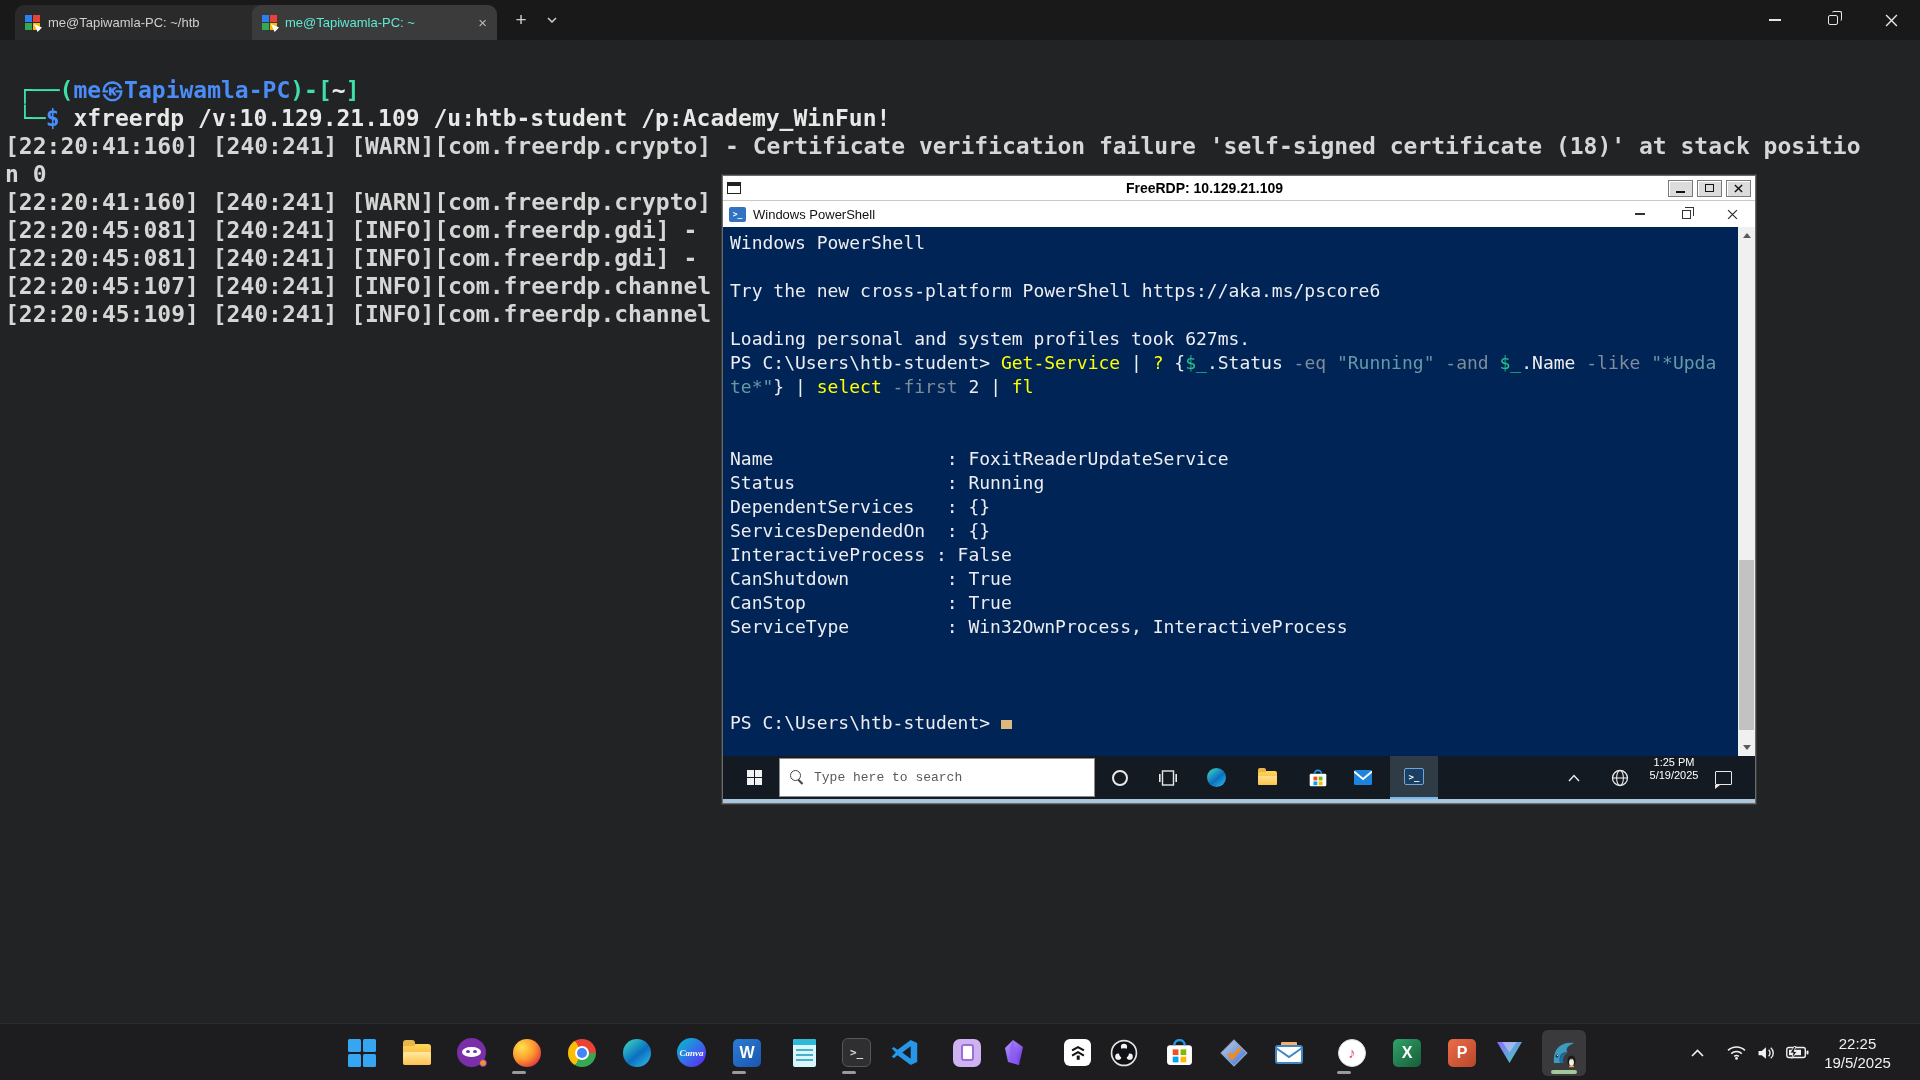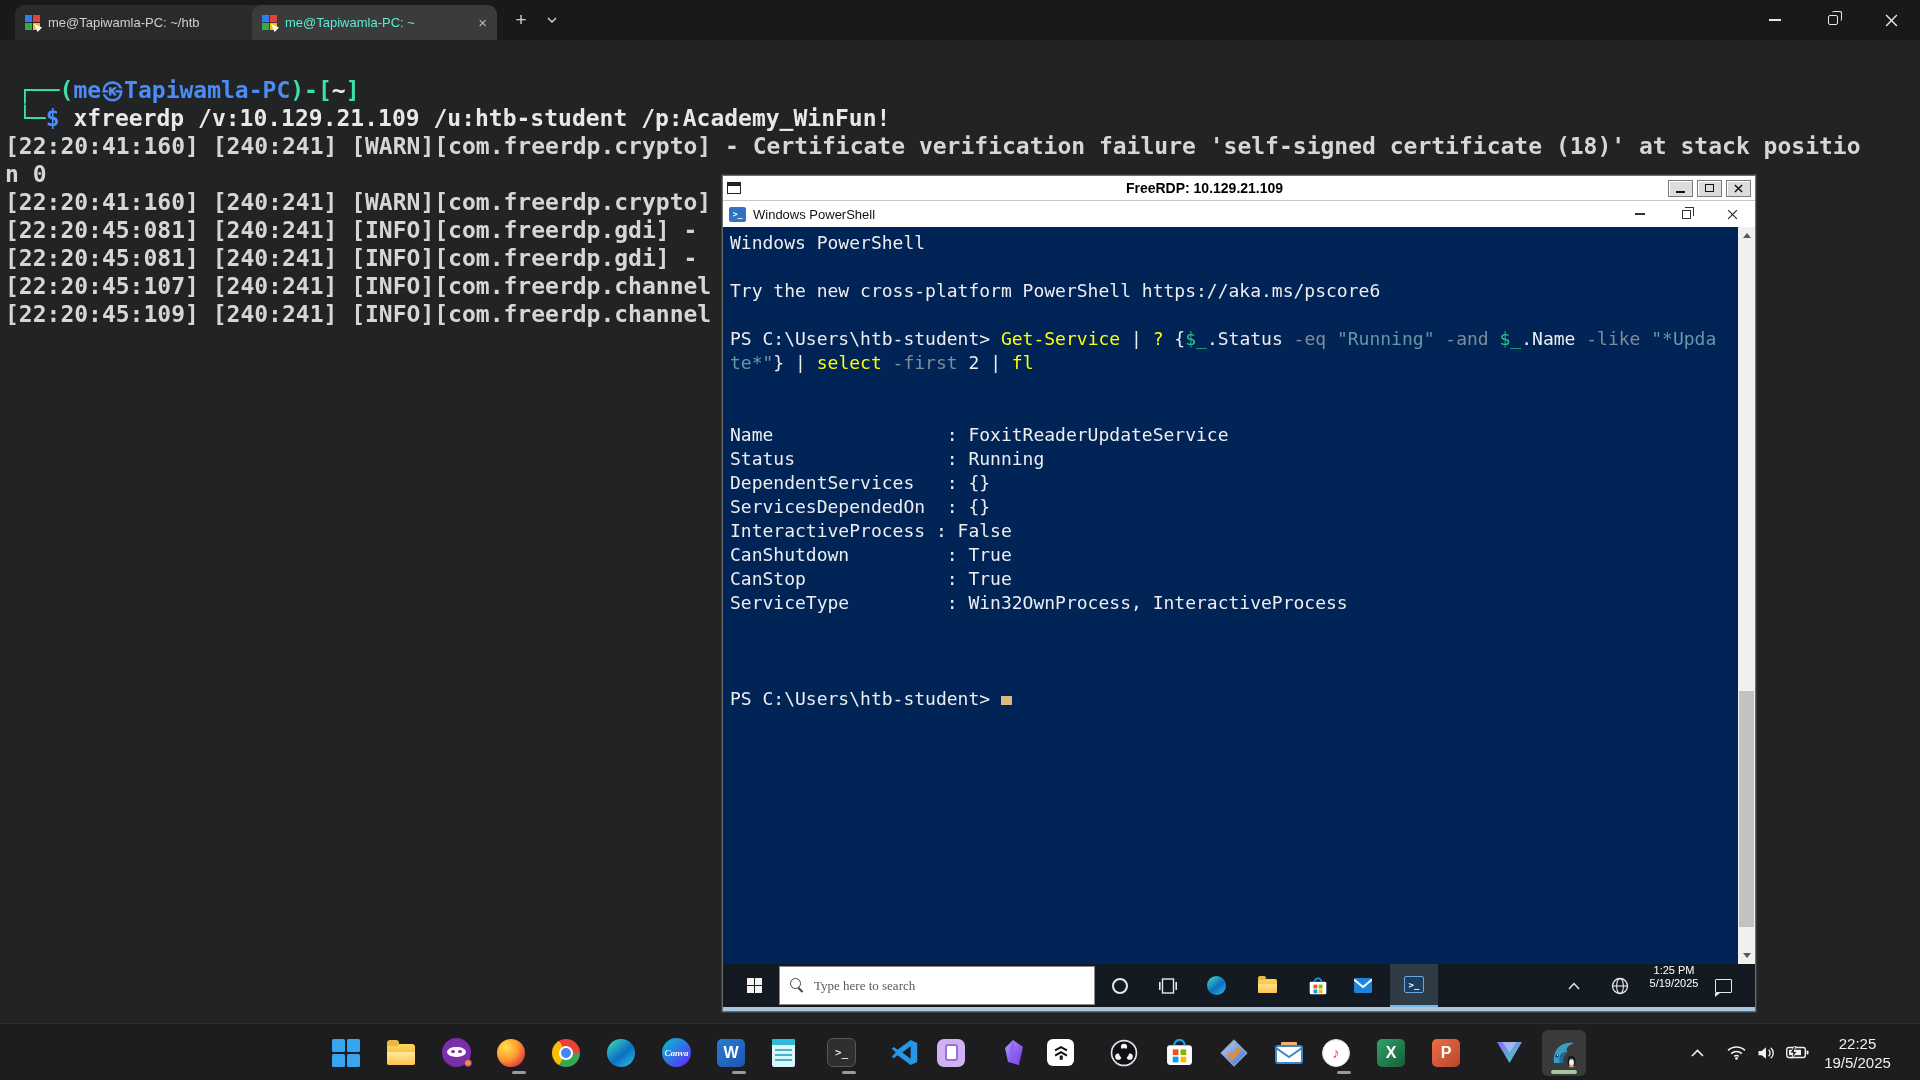"FreeRDP: 10.129.21.109" .rdp { height: 837px -> 629px }
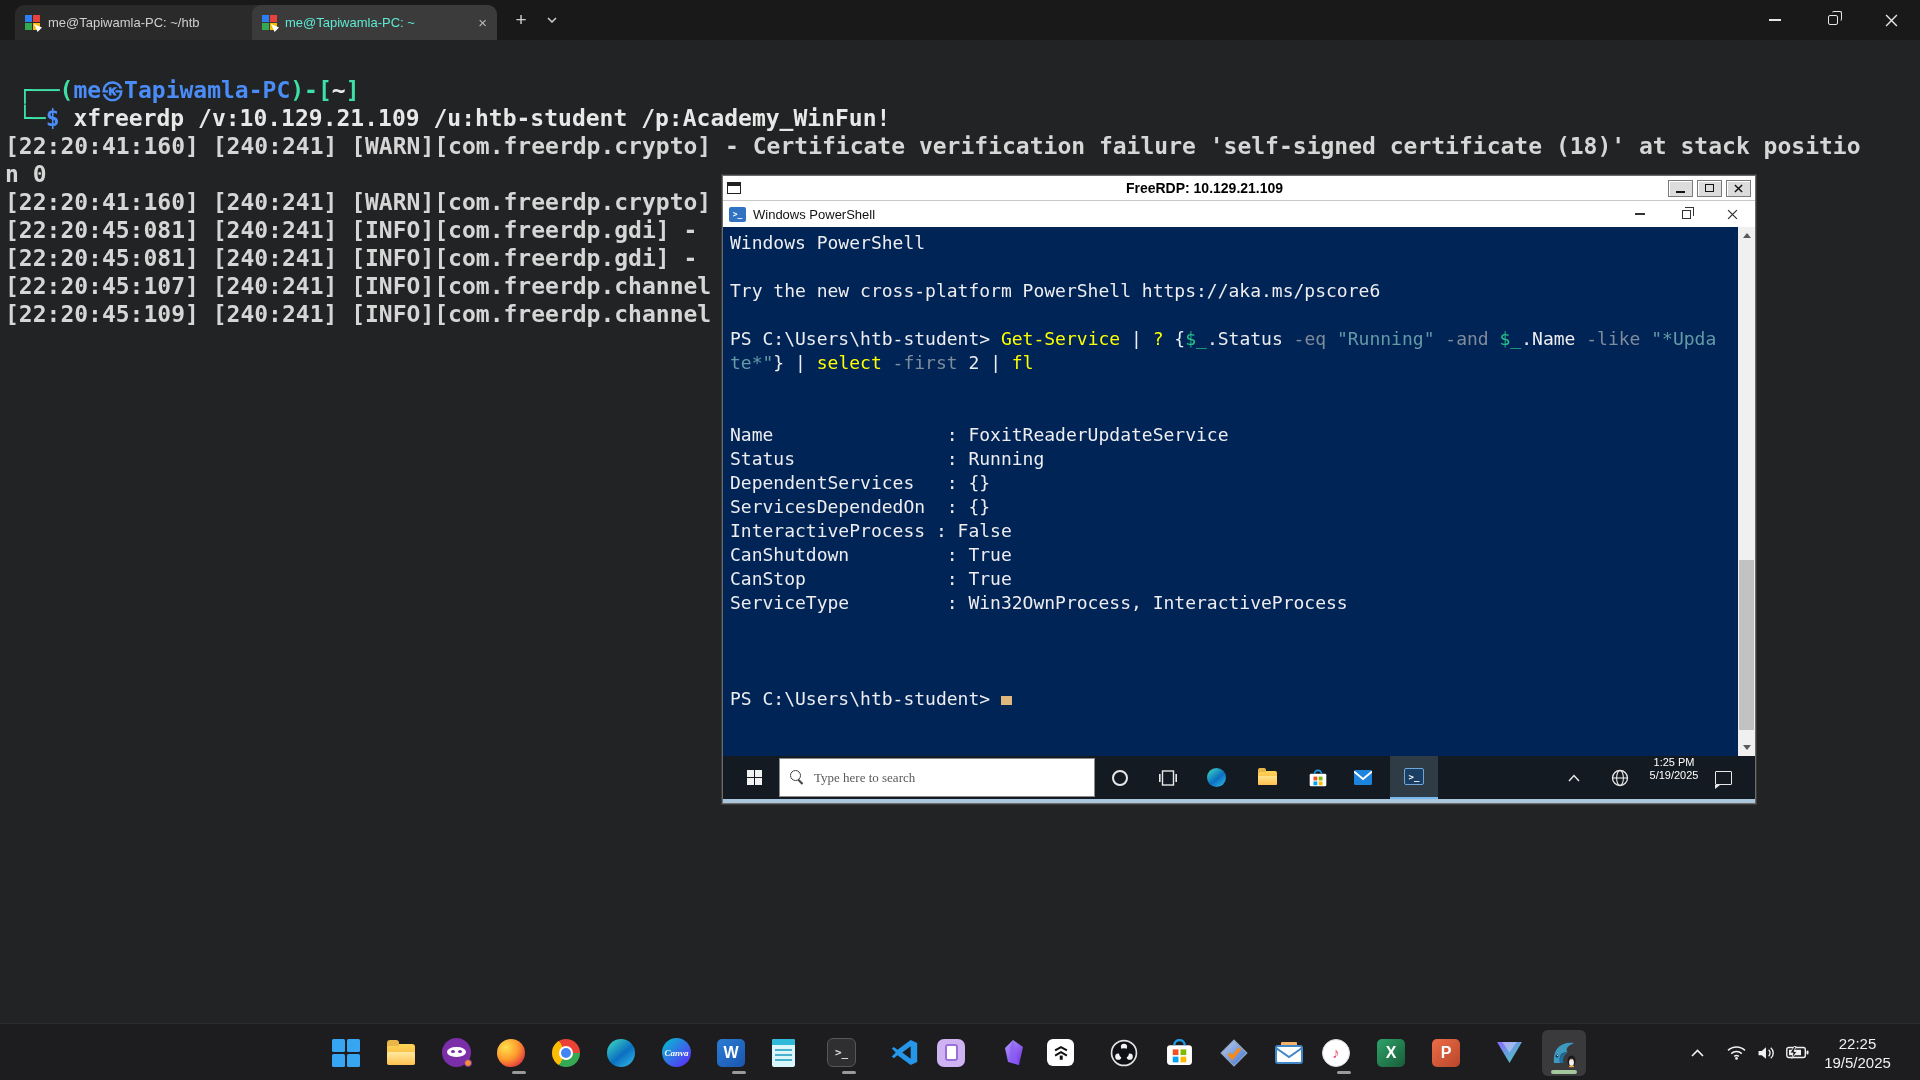"Loading personal and system profiles" div.psline { html: none -> <div>Loading personal and system profiles took 627ms.</div> }
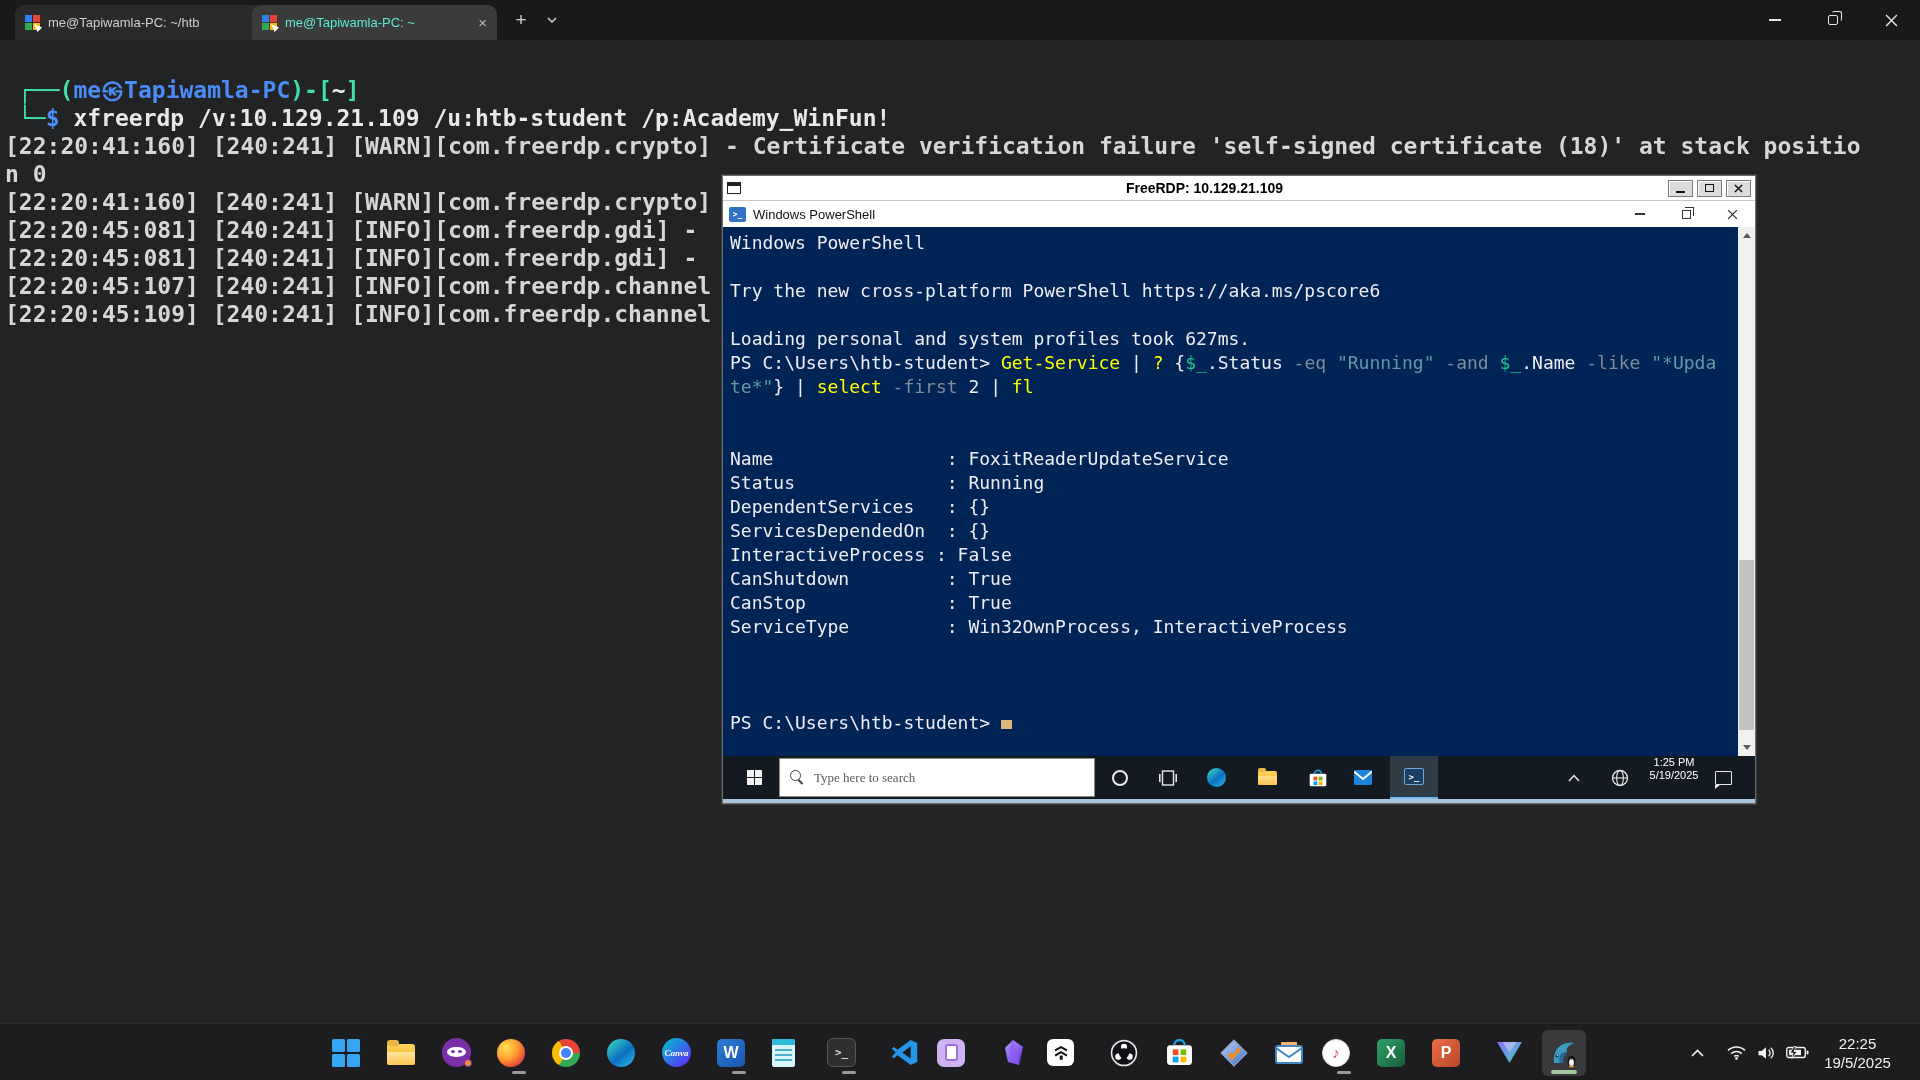"Type here to search" .searchbox input { font-family: Liberation Serif, serif -> Liberation Mono, monospace }
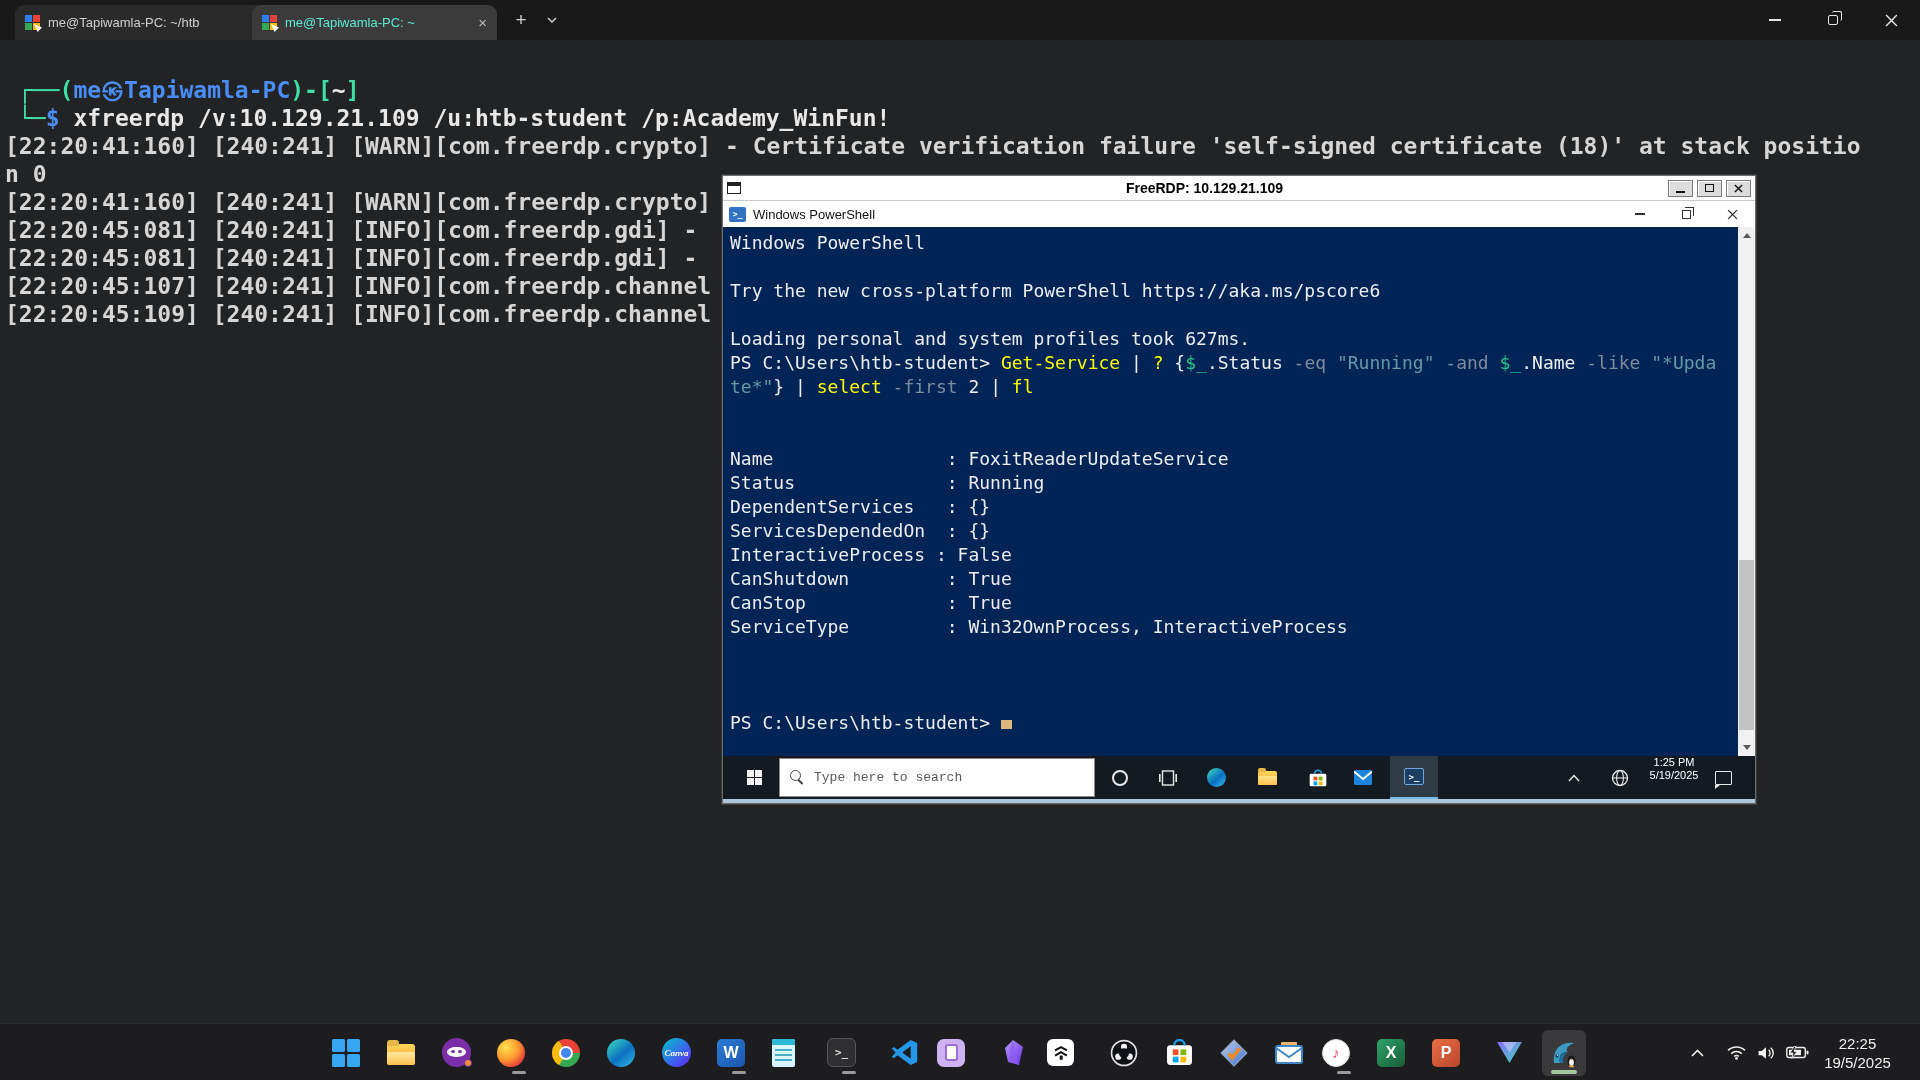"Canva" .app { justify-content: flex-start -> flex-end }
